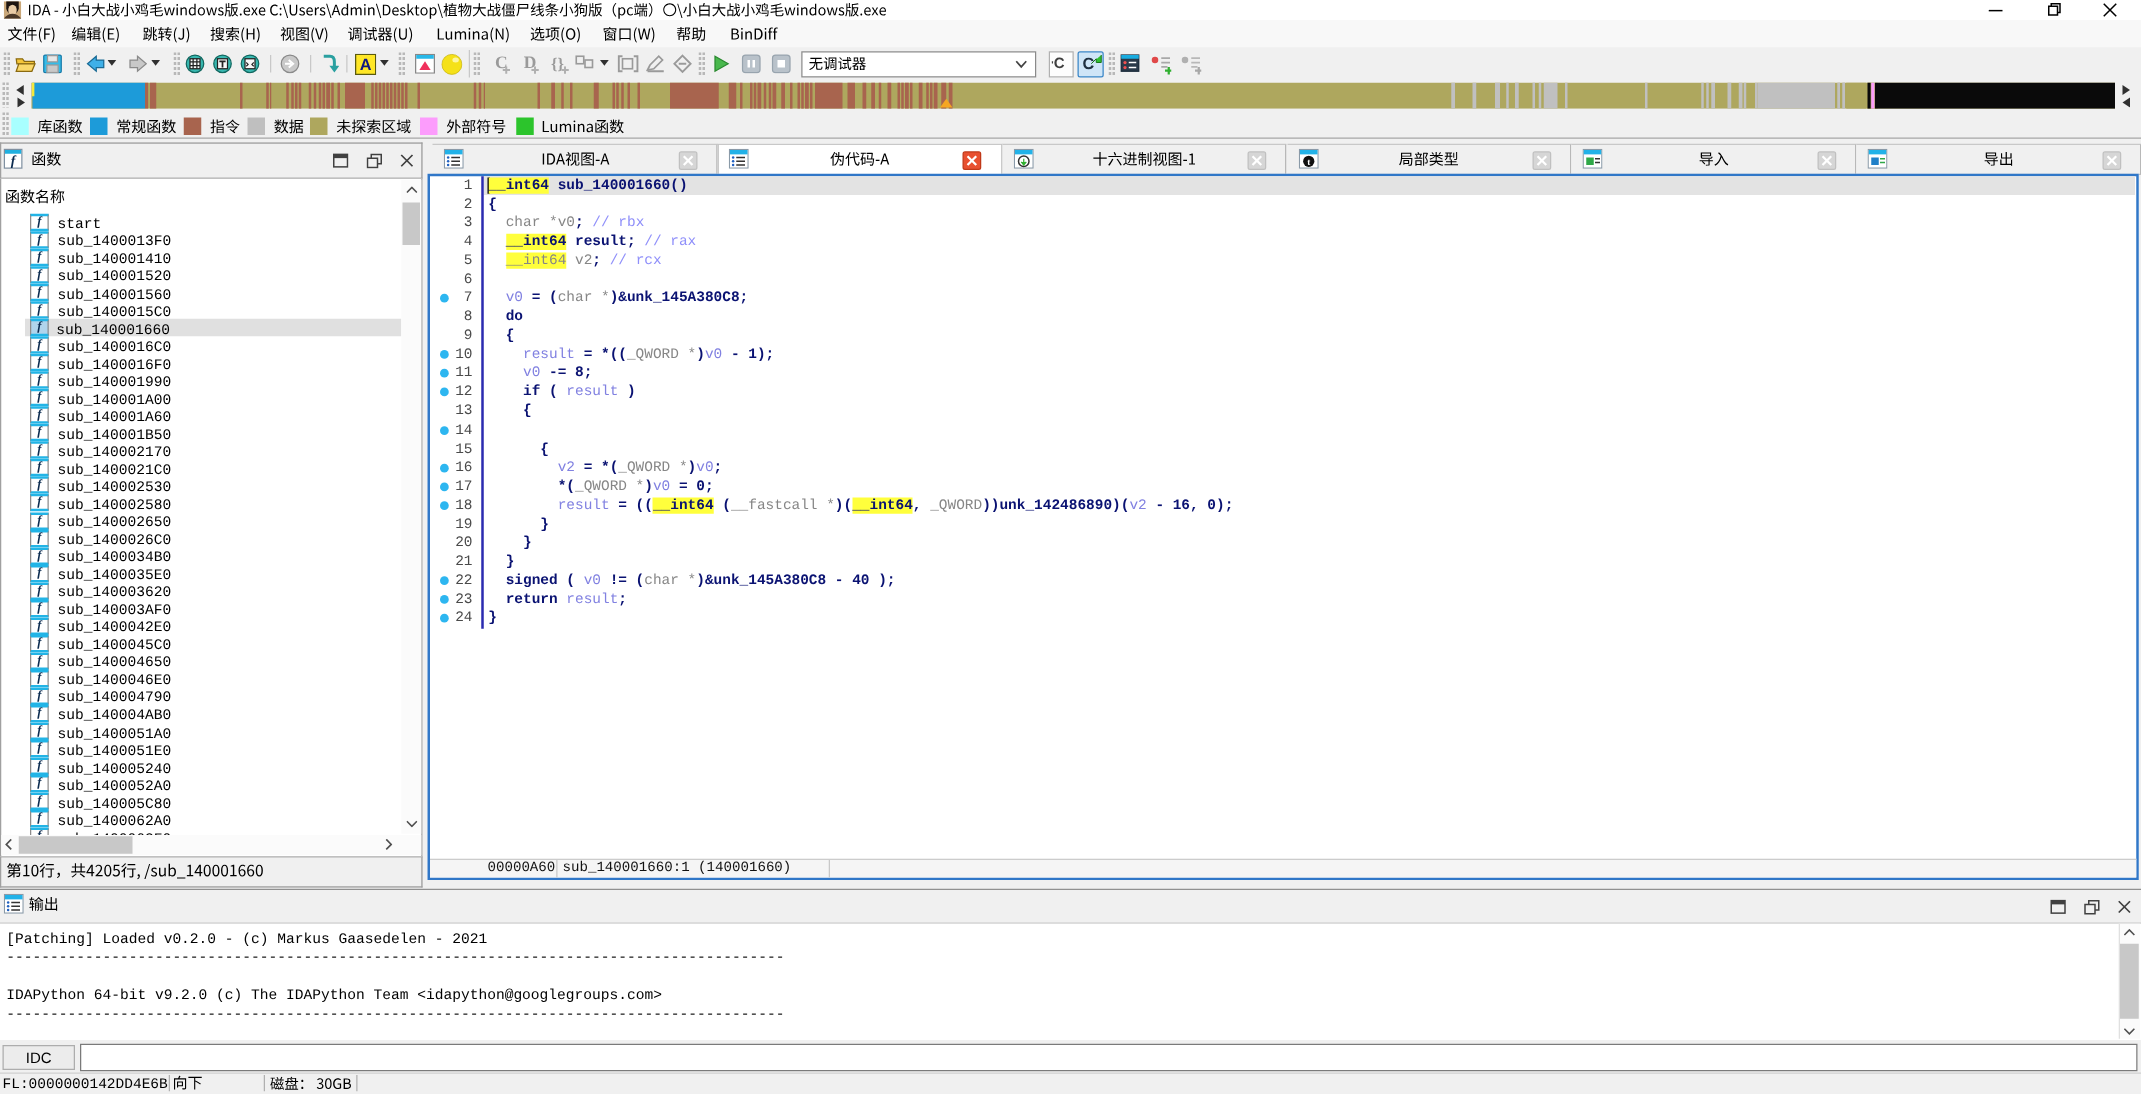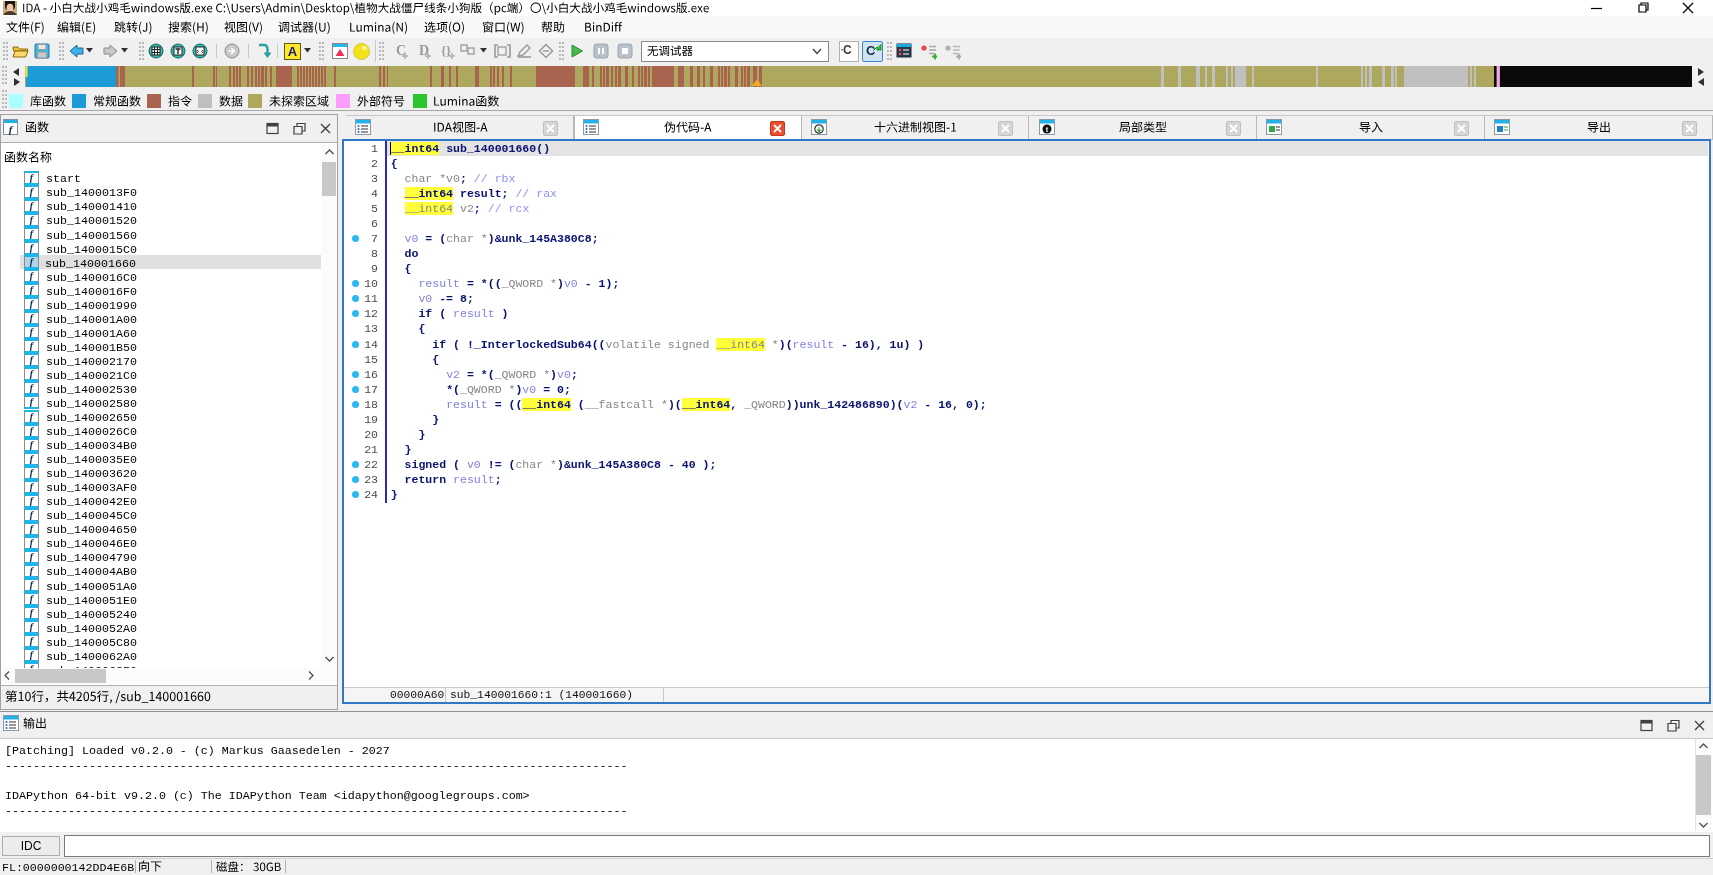"if ( !_InterlockedSub64((volatile signed" div.cl { html: <div> <span>if ( !_InterlockedSub64((</span><span>volatile signed </span><span>__int64</span><span> *</span><span>)(</span><span>result</span><span> - 16), 1u) )</span></div> -> none }
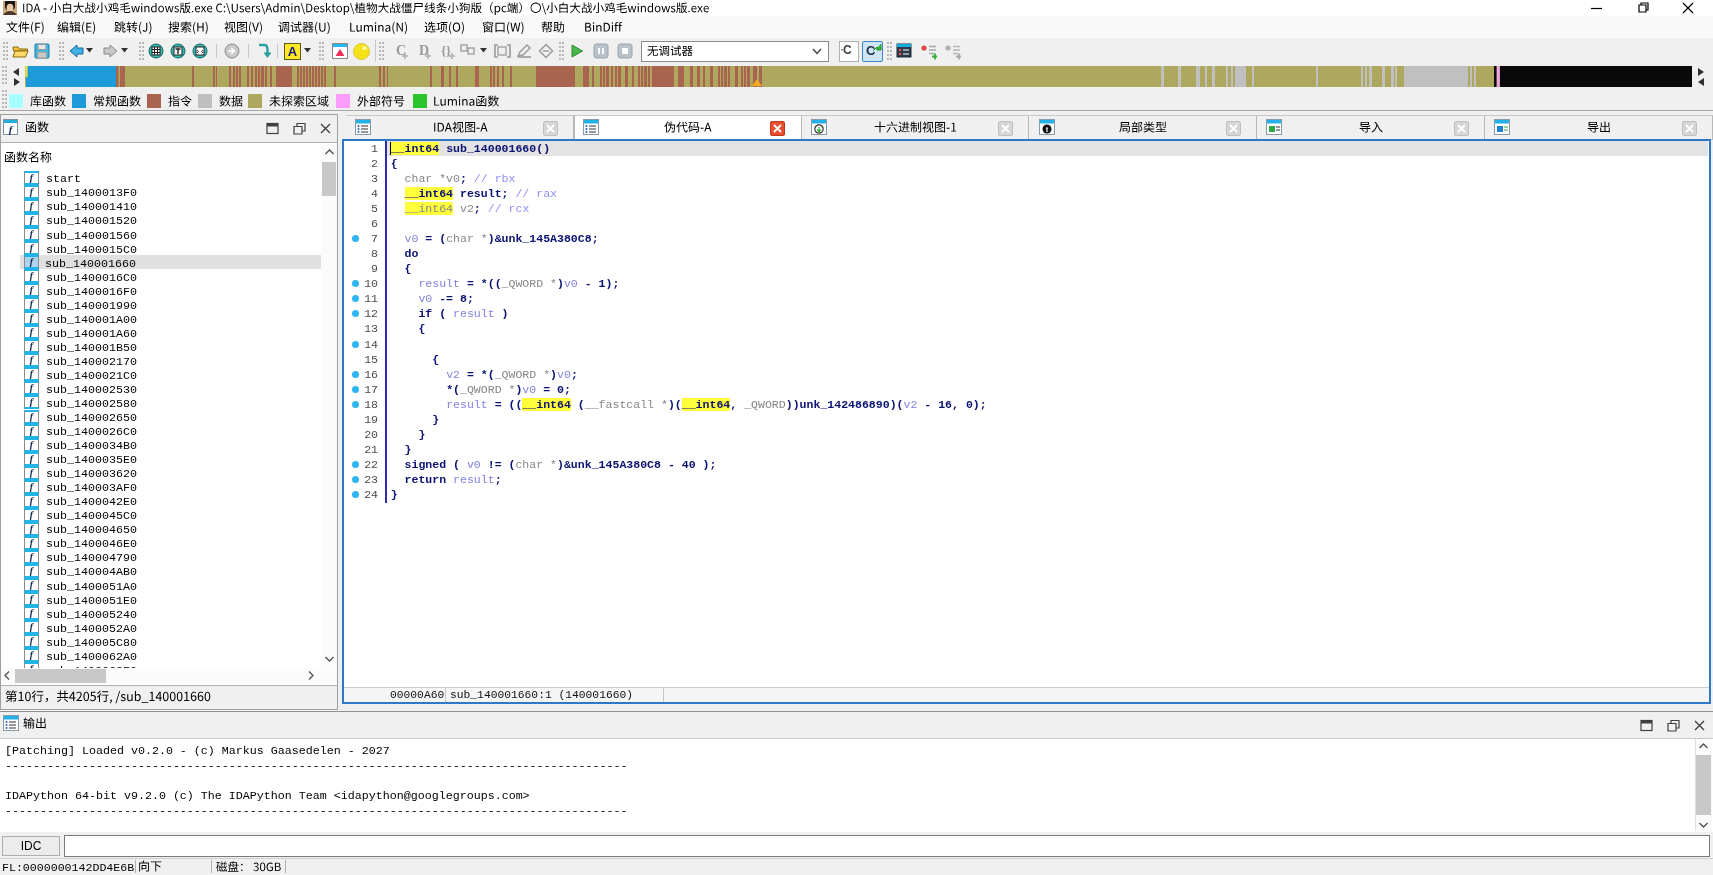"[Patching] Loaded v0.2.0 - (c)" div.ol { text: 2027 -> 2021 }
